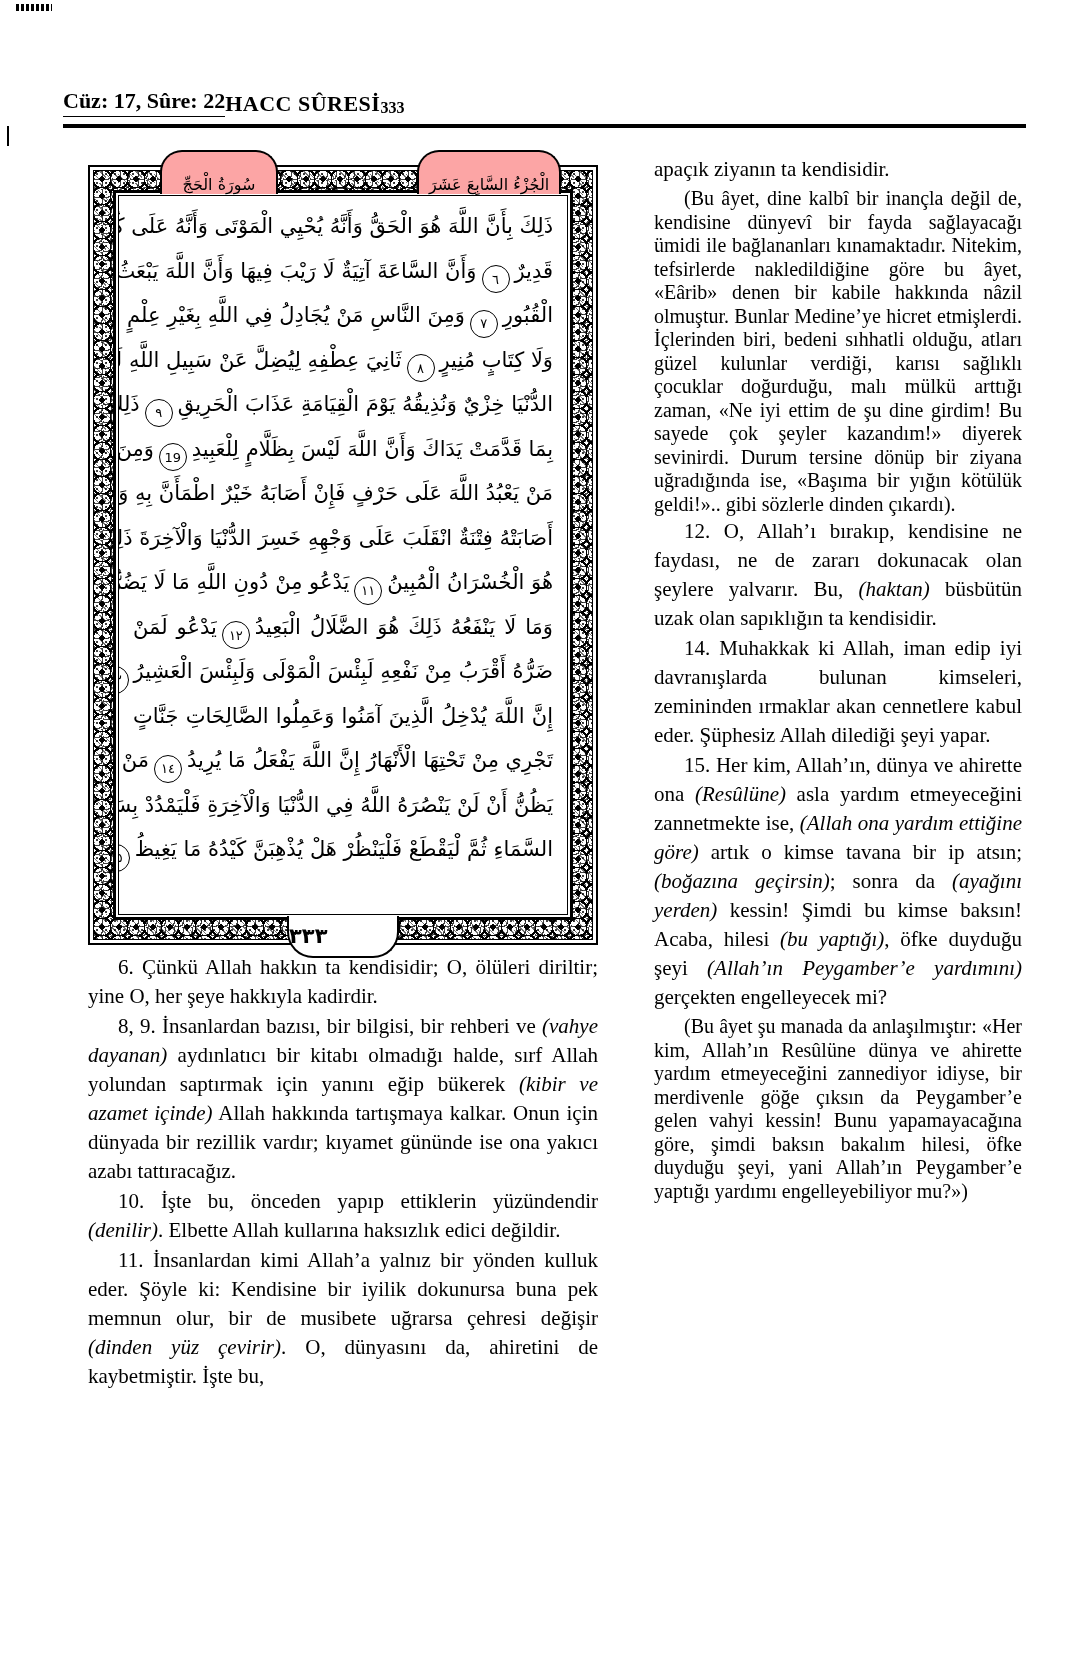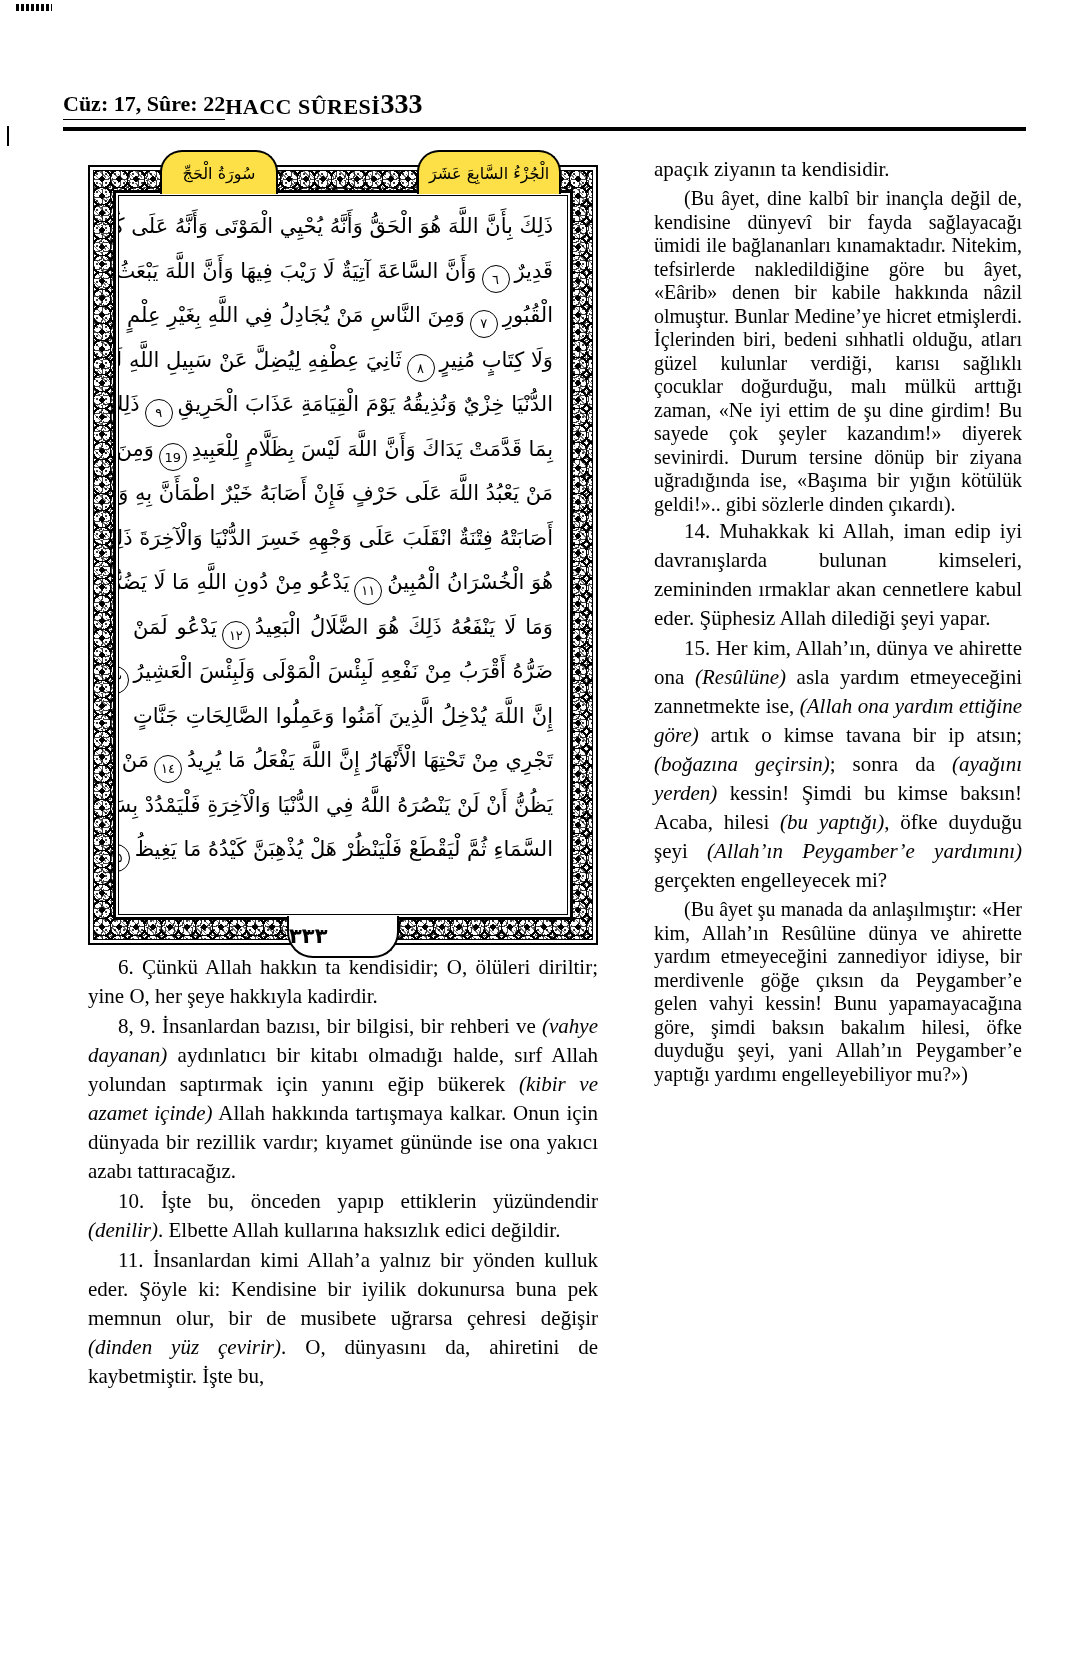"333" .h-right { font-size: 28px -> 16px }
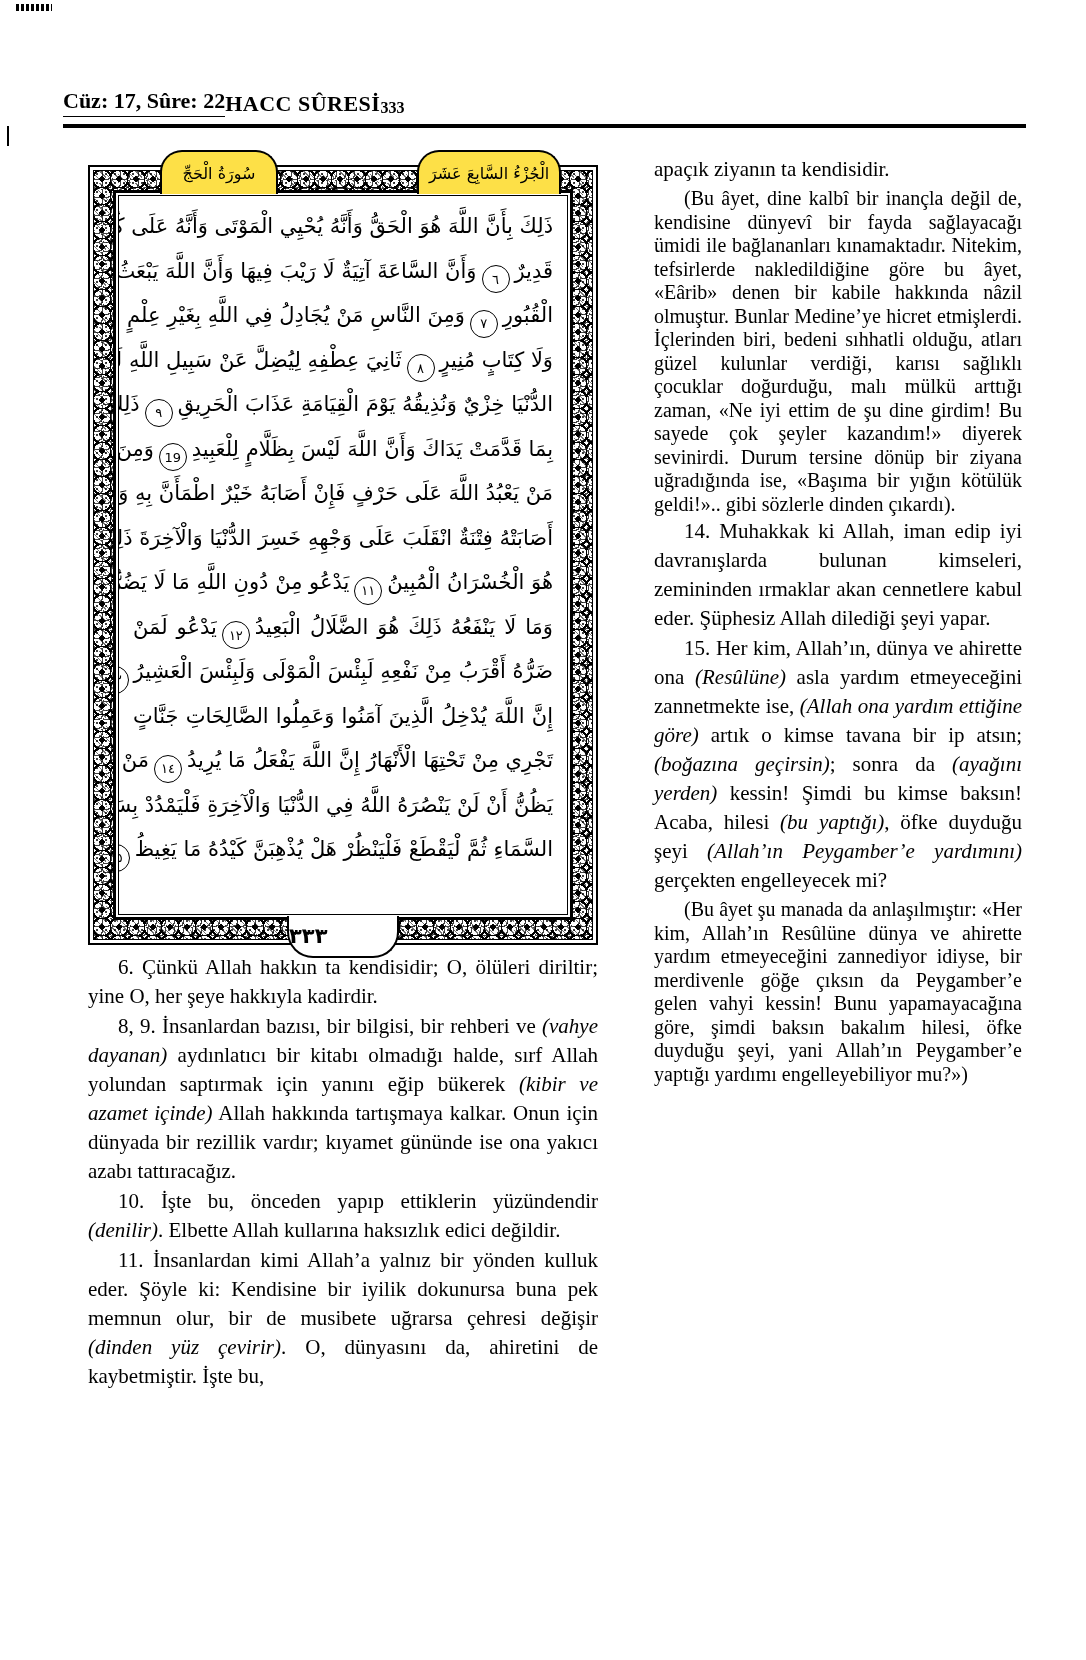"سُورَةُ الْحَجِّ" .tab { align-items: center -> flex-end; background: #fde047 -> #fca5a5 }
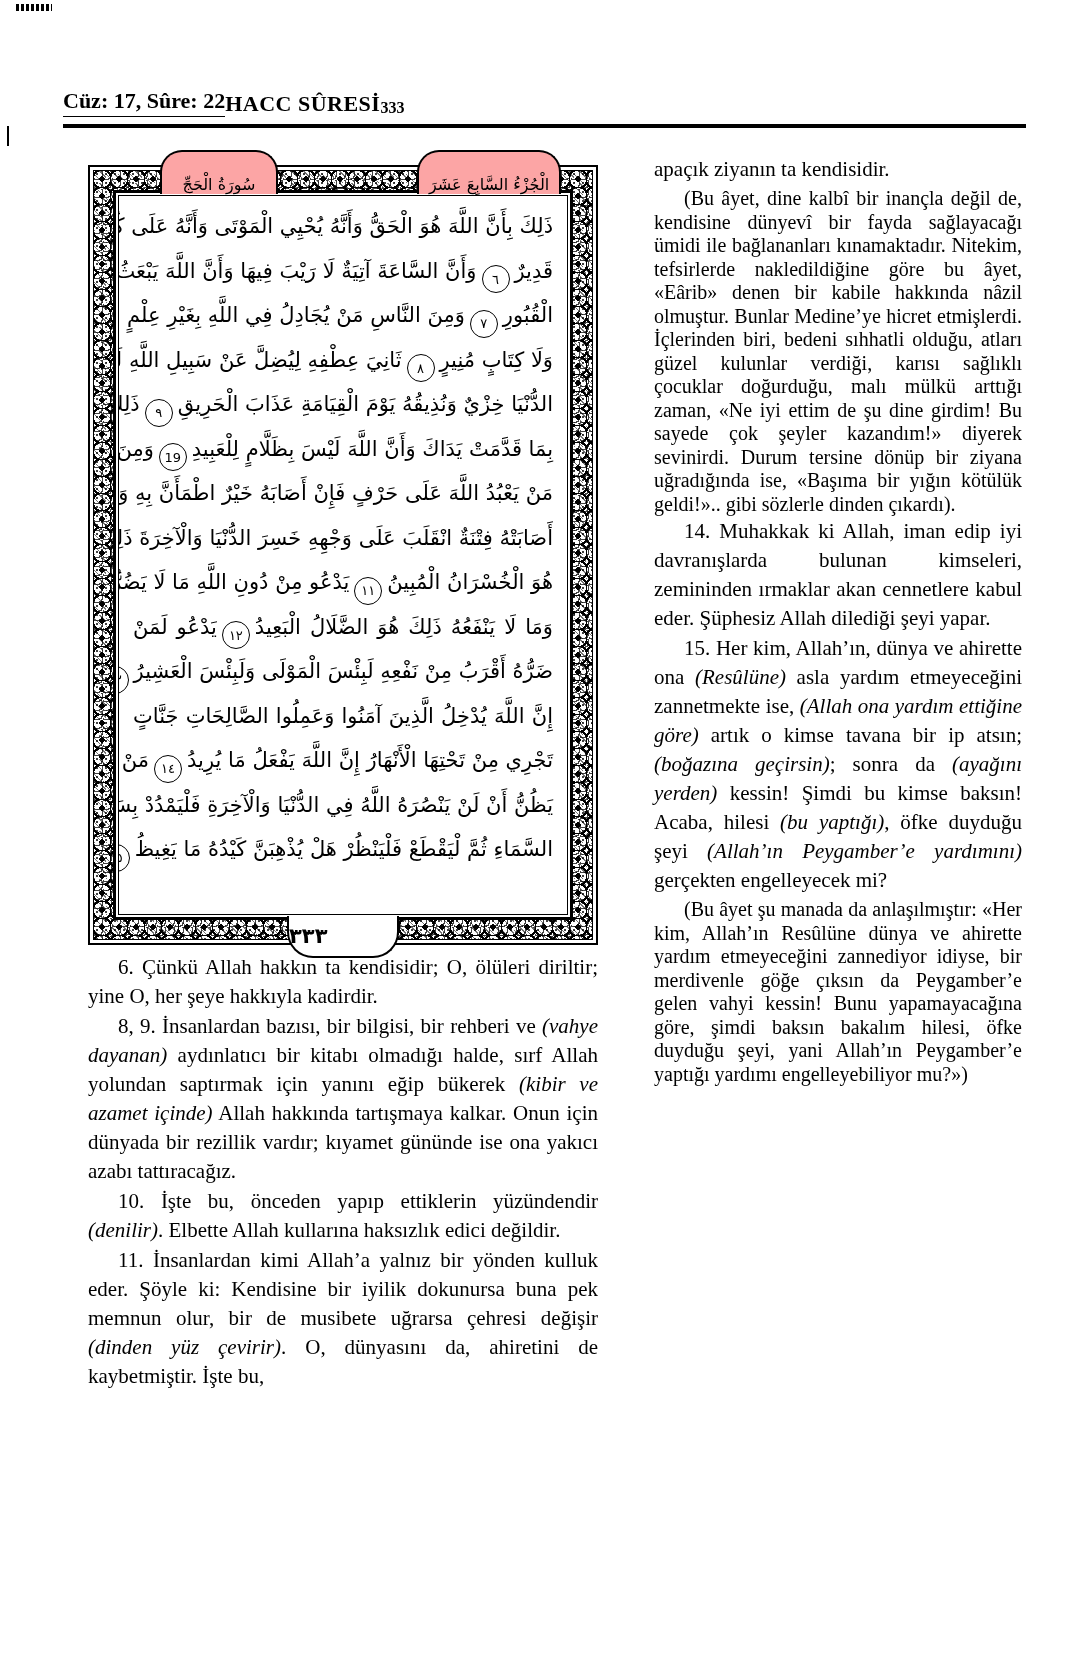"12. O, Allah’ı bırakıp, kendisine" p.para { html: none -> <p><span>12. O, Allah’ı bırakıp, kendisine ne faydası, ne de zararı dokunacak olan şeylere yalvarır. Bu, </span><span>(haktan)</span><span> büsbütün uzak olan sapıklığın ta kendisidir.</span></p> }
